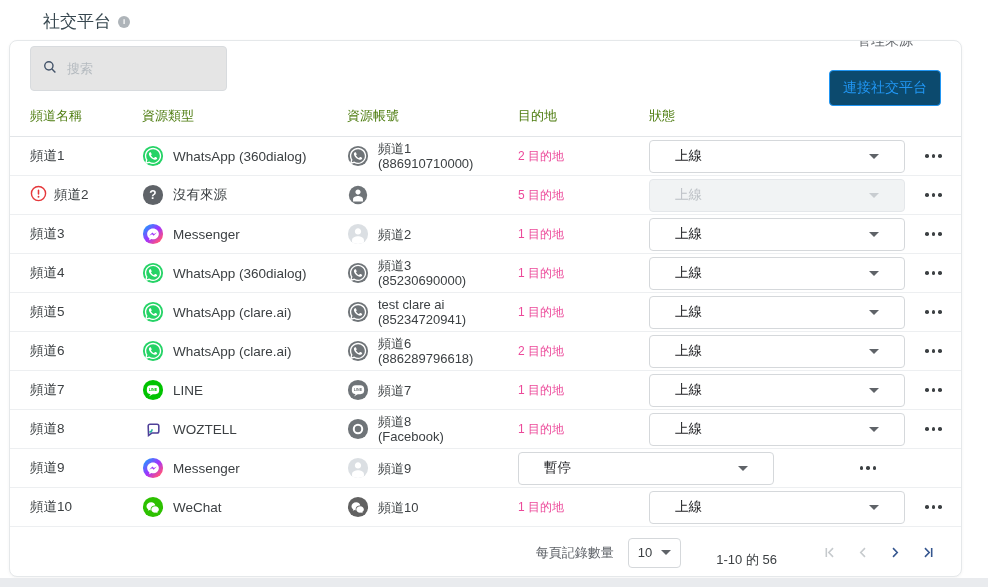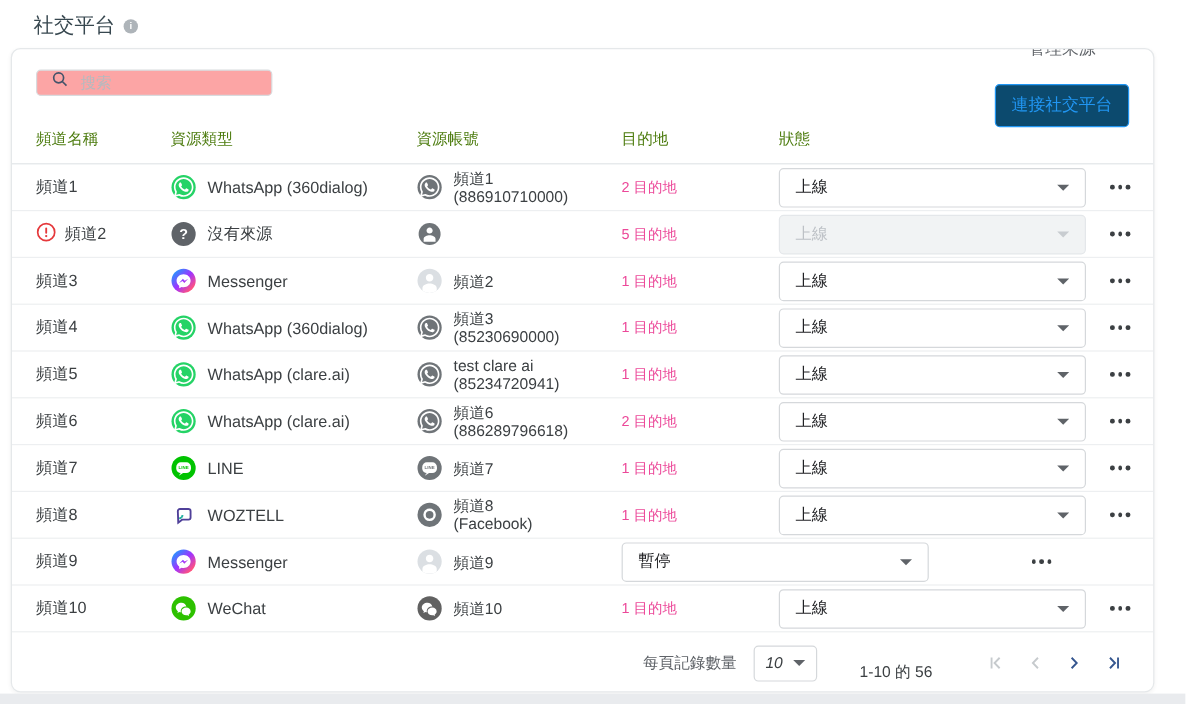"社交平台" .page-title-row { left: 28px -> 43px }
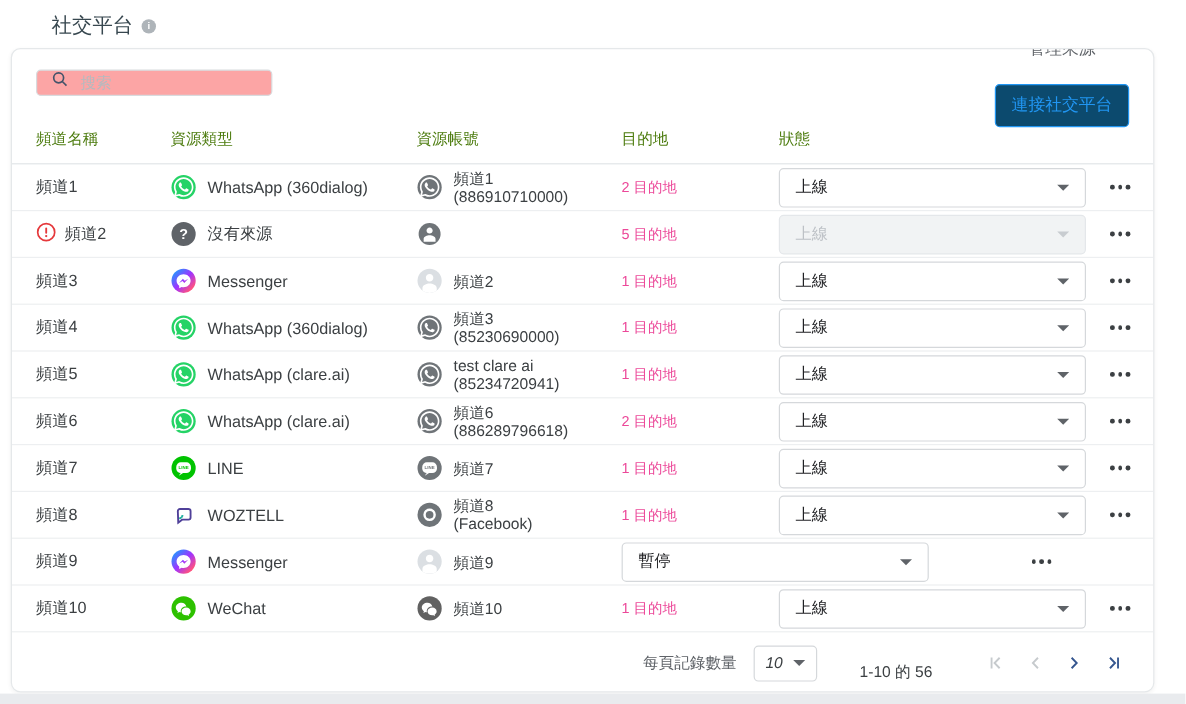"搜索" .search-box { background: #fca5a5 -> #e5e5e5; height: 22px -> 45px }
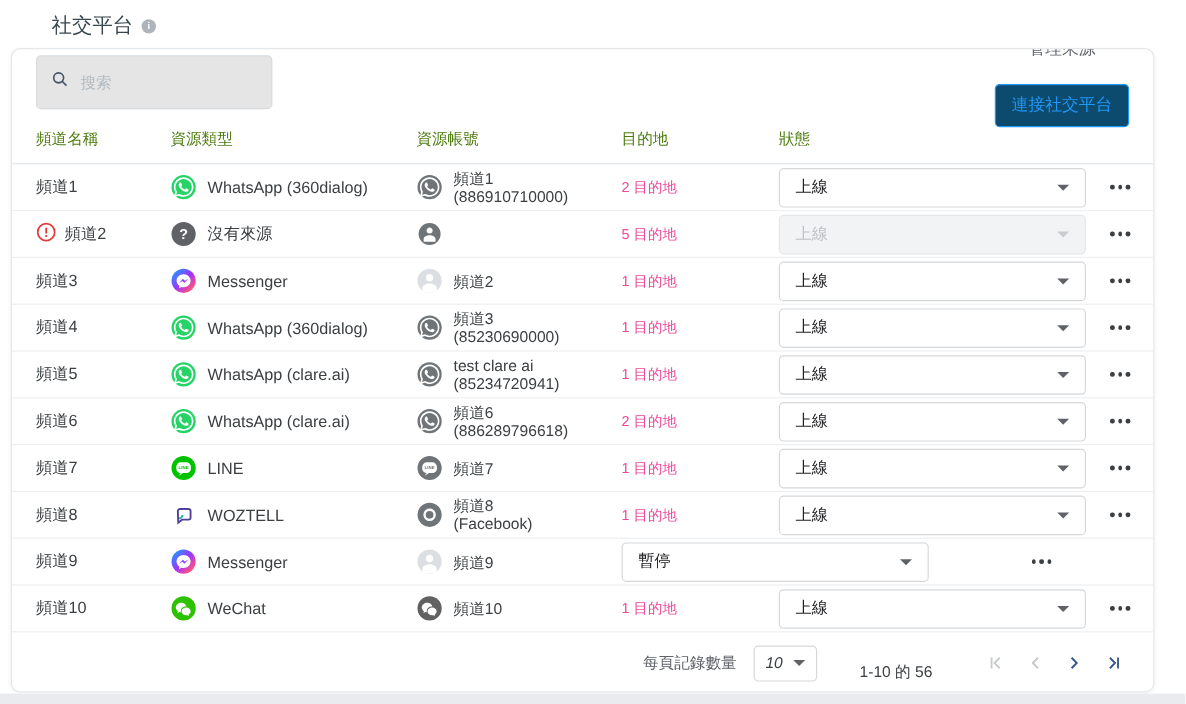"上線" .status-select { padding: 0 13px -> 0 25px }
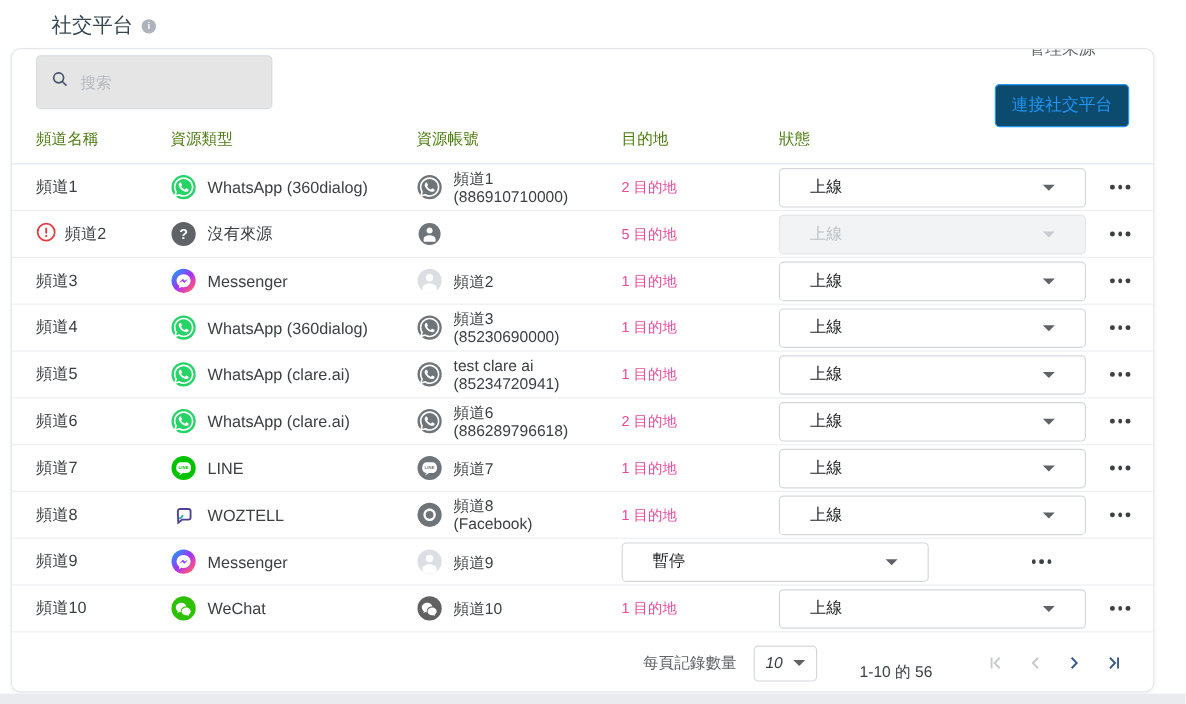"10" .per-page-select { font-style: italic -> none }
